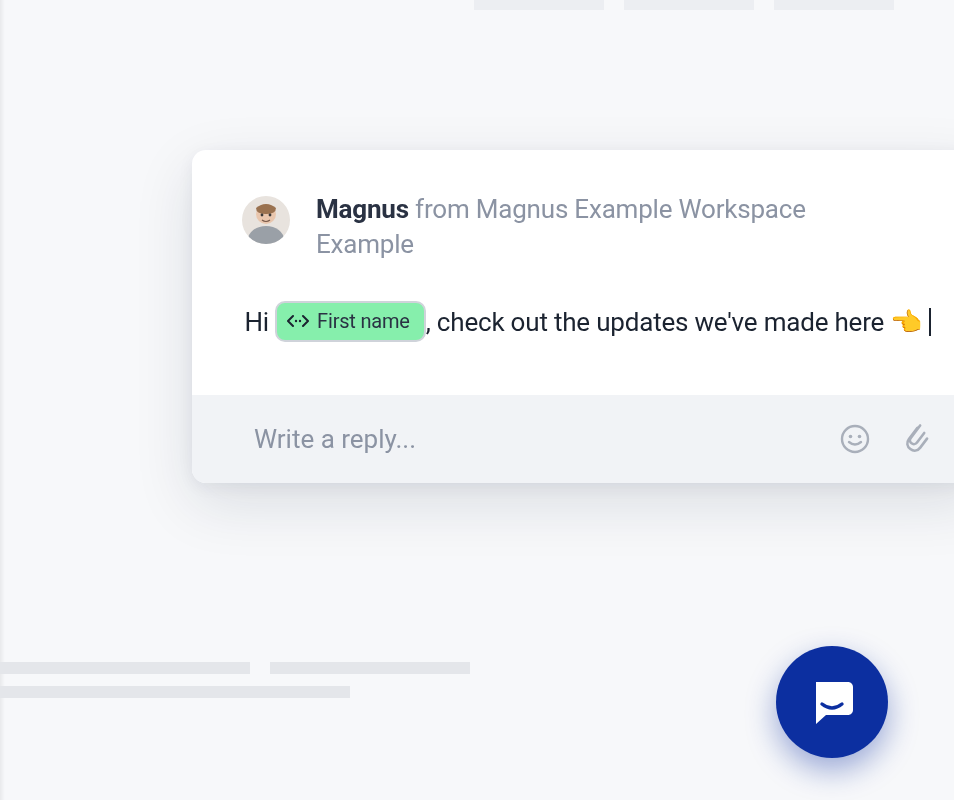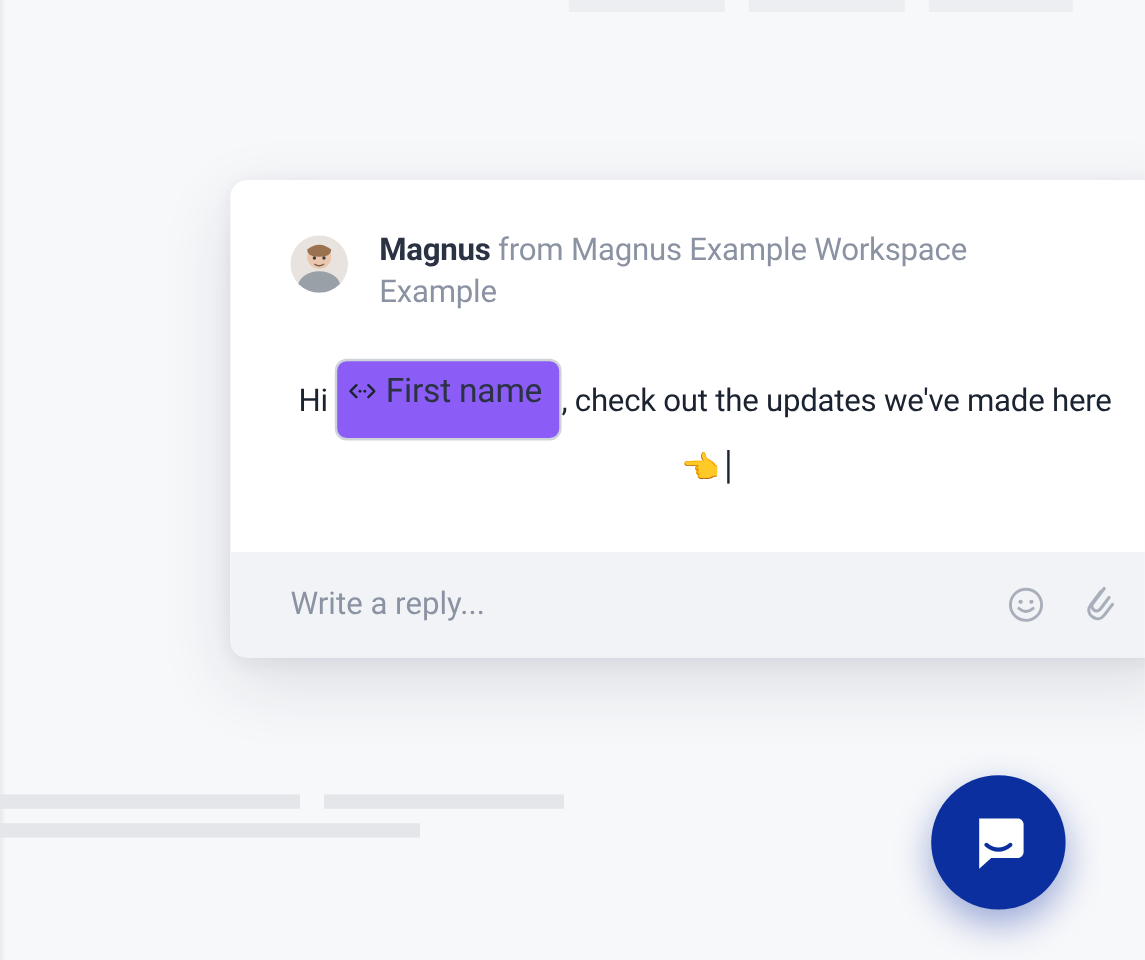"First name" .var-chip { background: #8b5cf6 -> #86efac; font-size: 28px -> 20px; padding: 3px 14px 17px 10px -> 3px 14px 3px 10px }
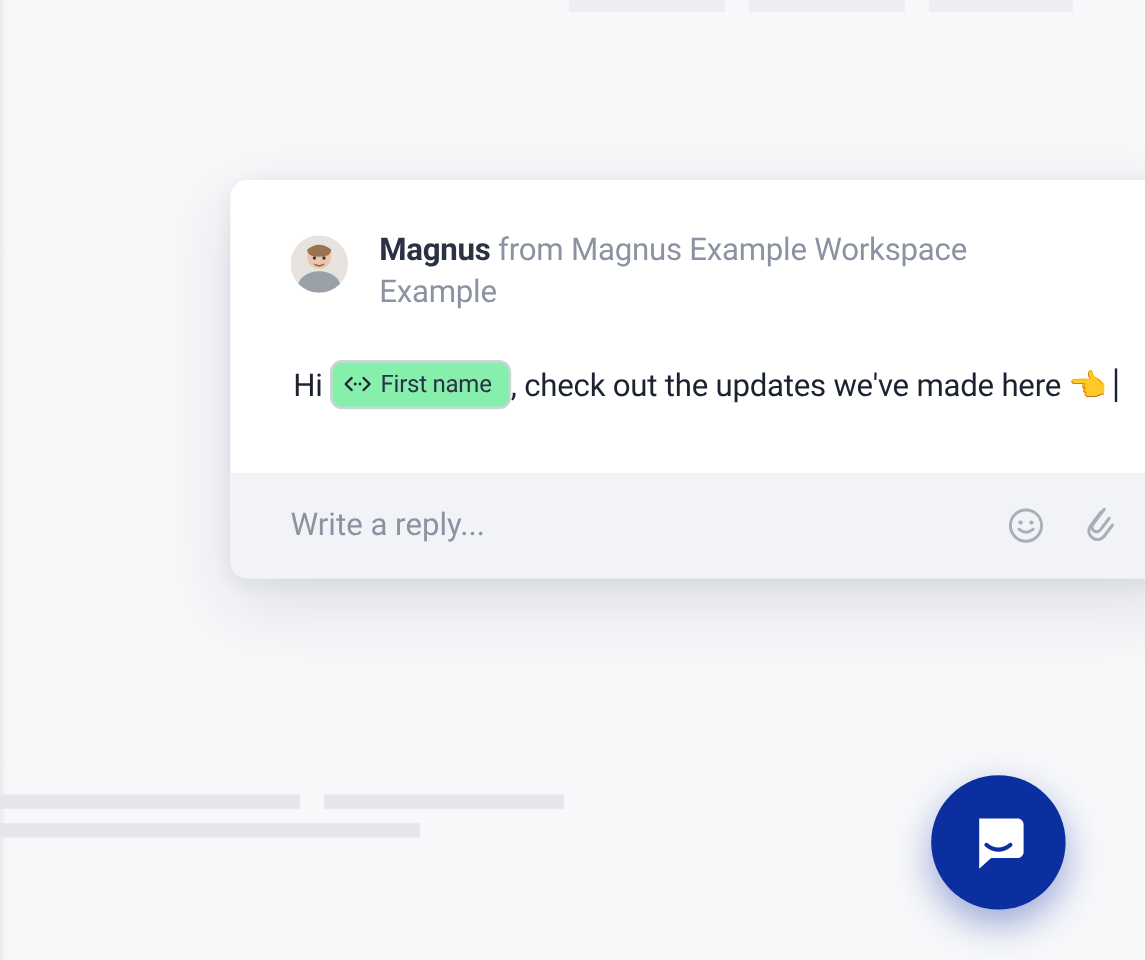"Write a reply..." .reply-input { margin-left: none -> 12px }
